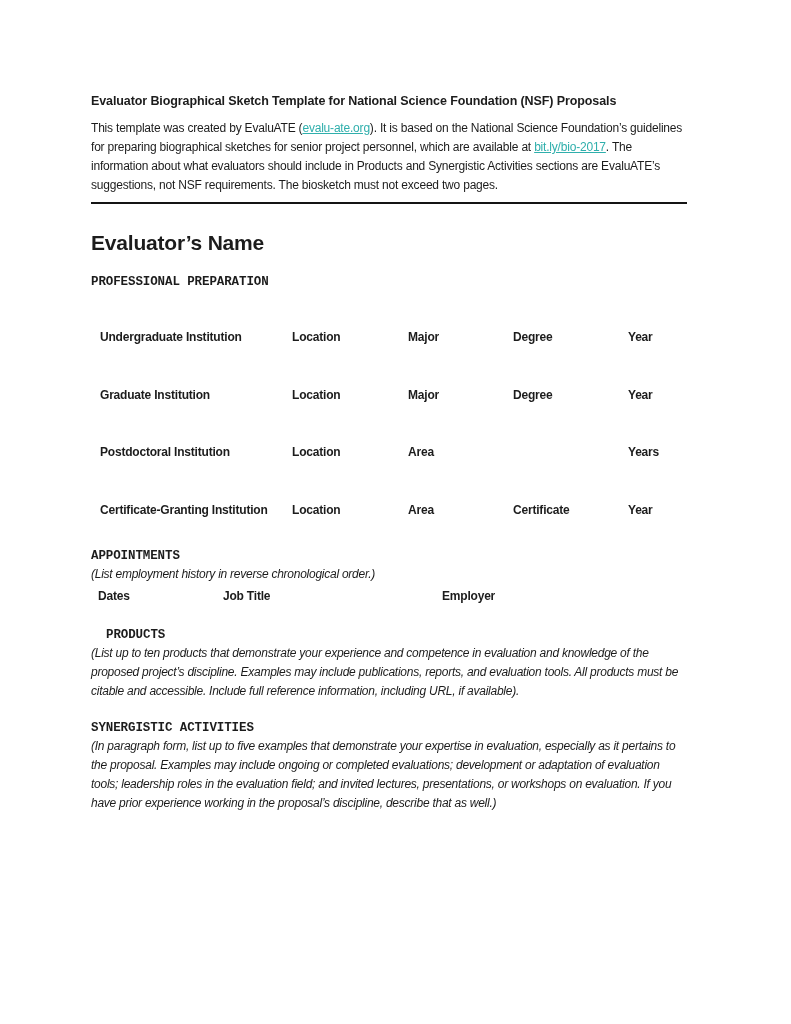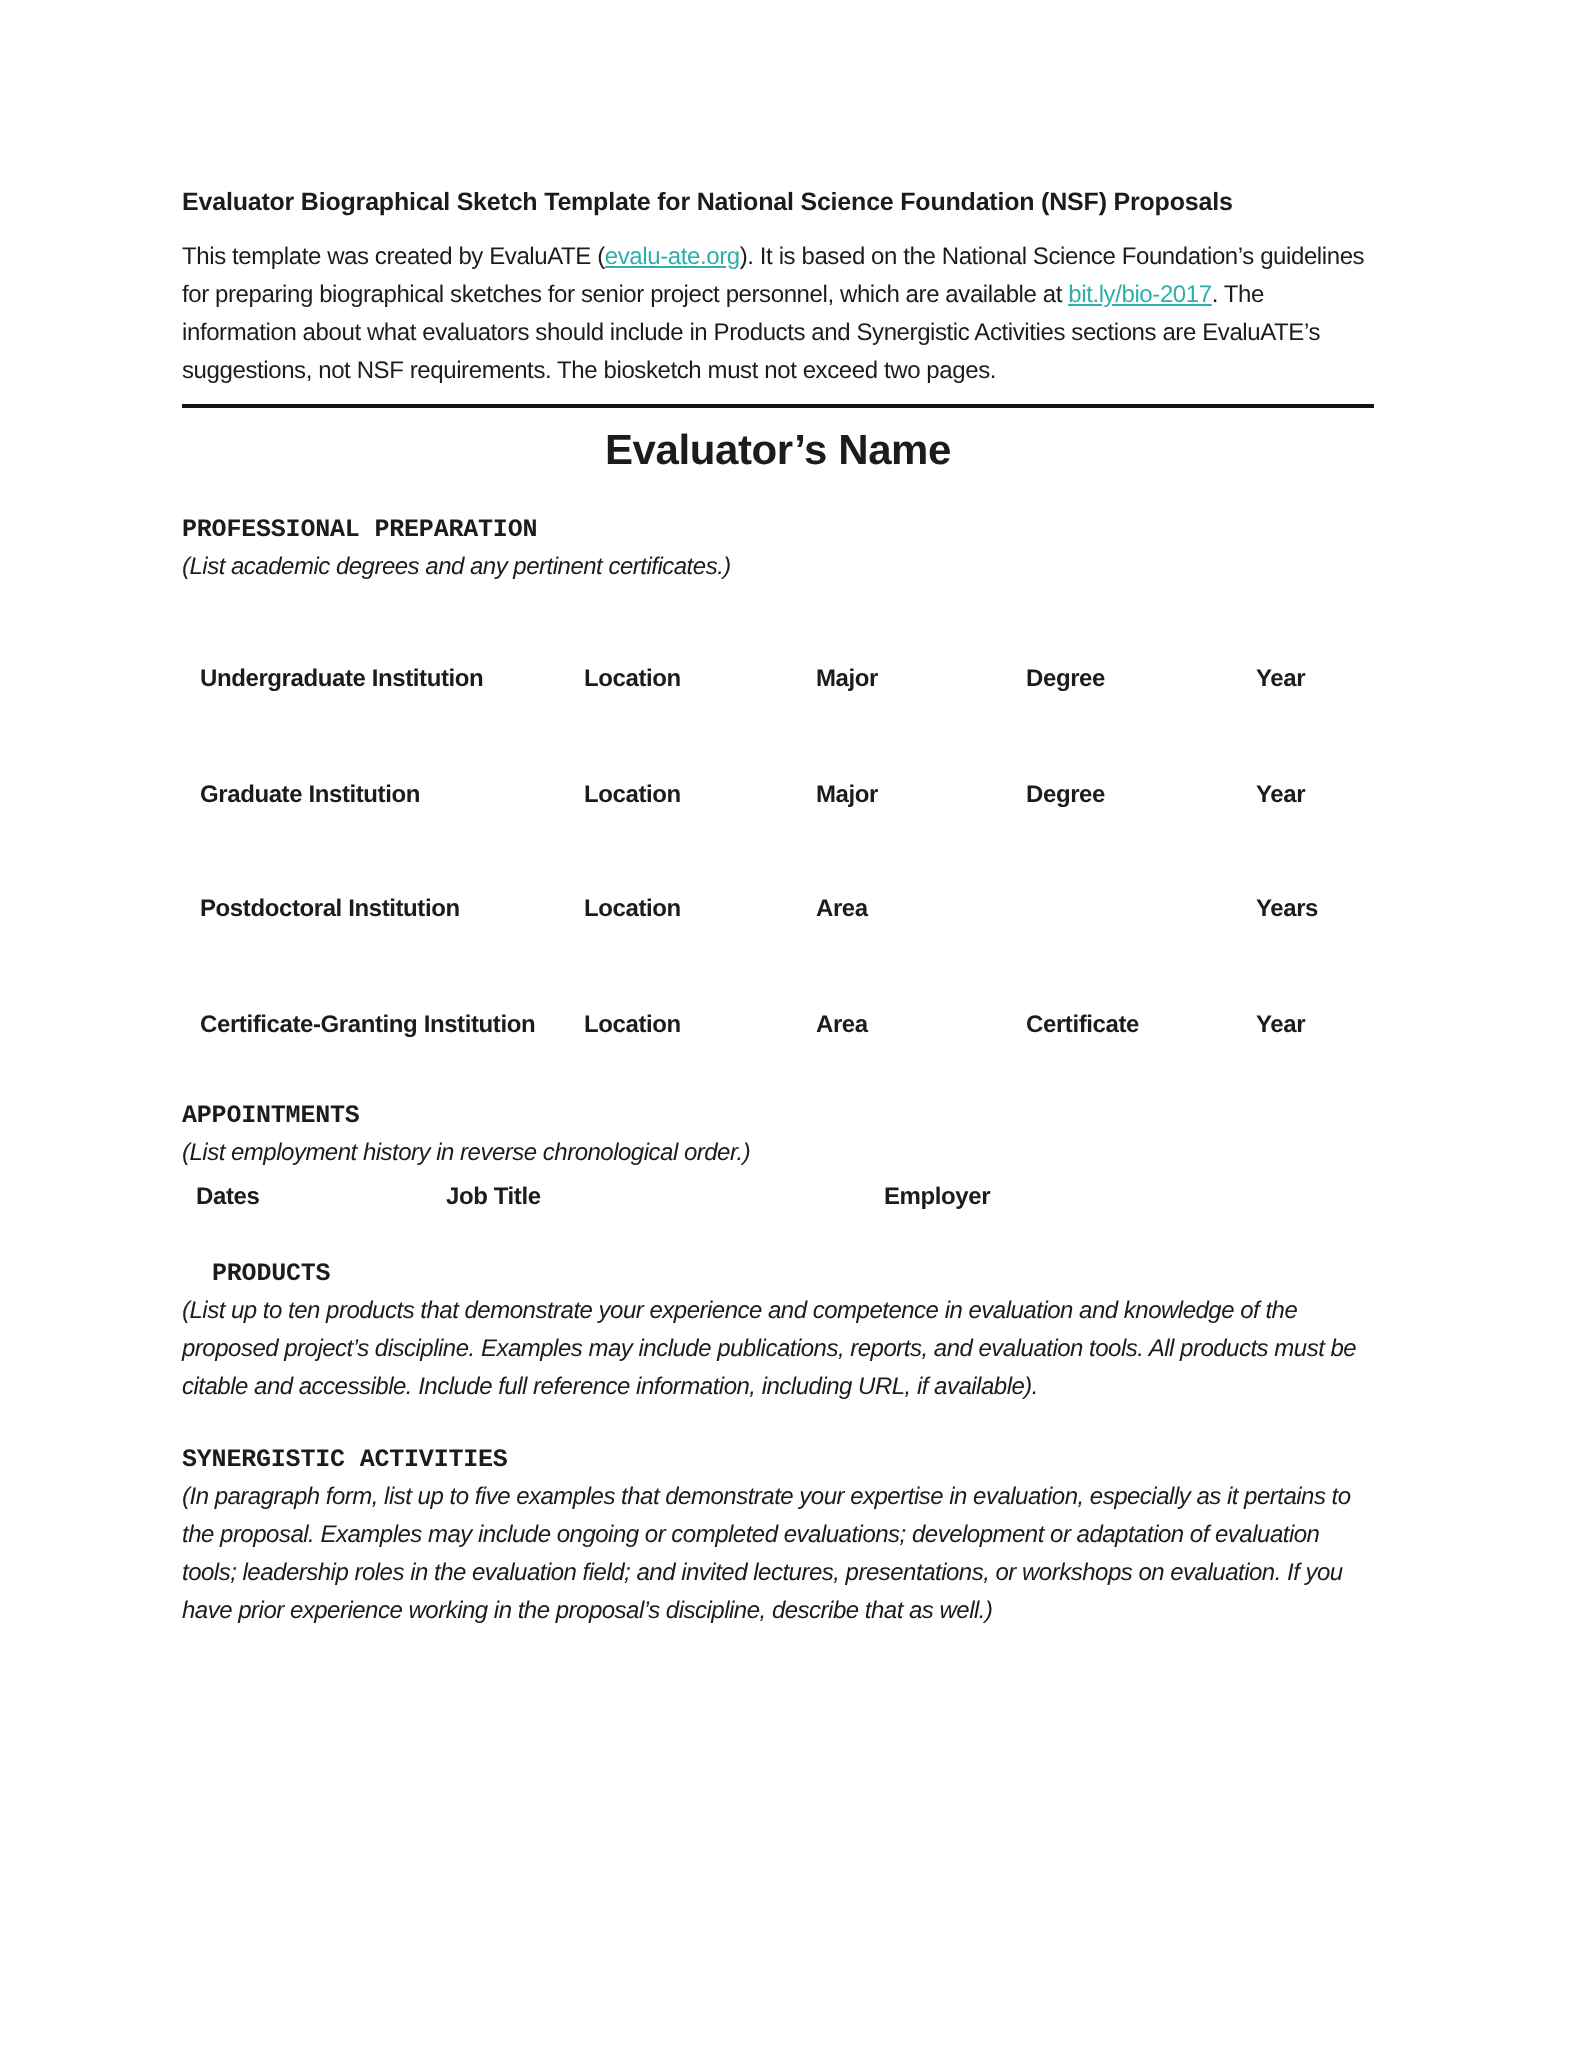"Evaluator’s Name" .name-heading { margin: 9px 0 0 0 -> 26px 0 0 0; text-align: center -> none }
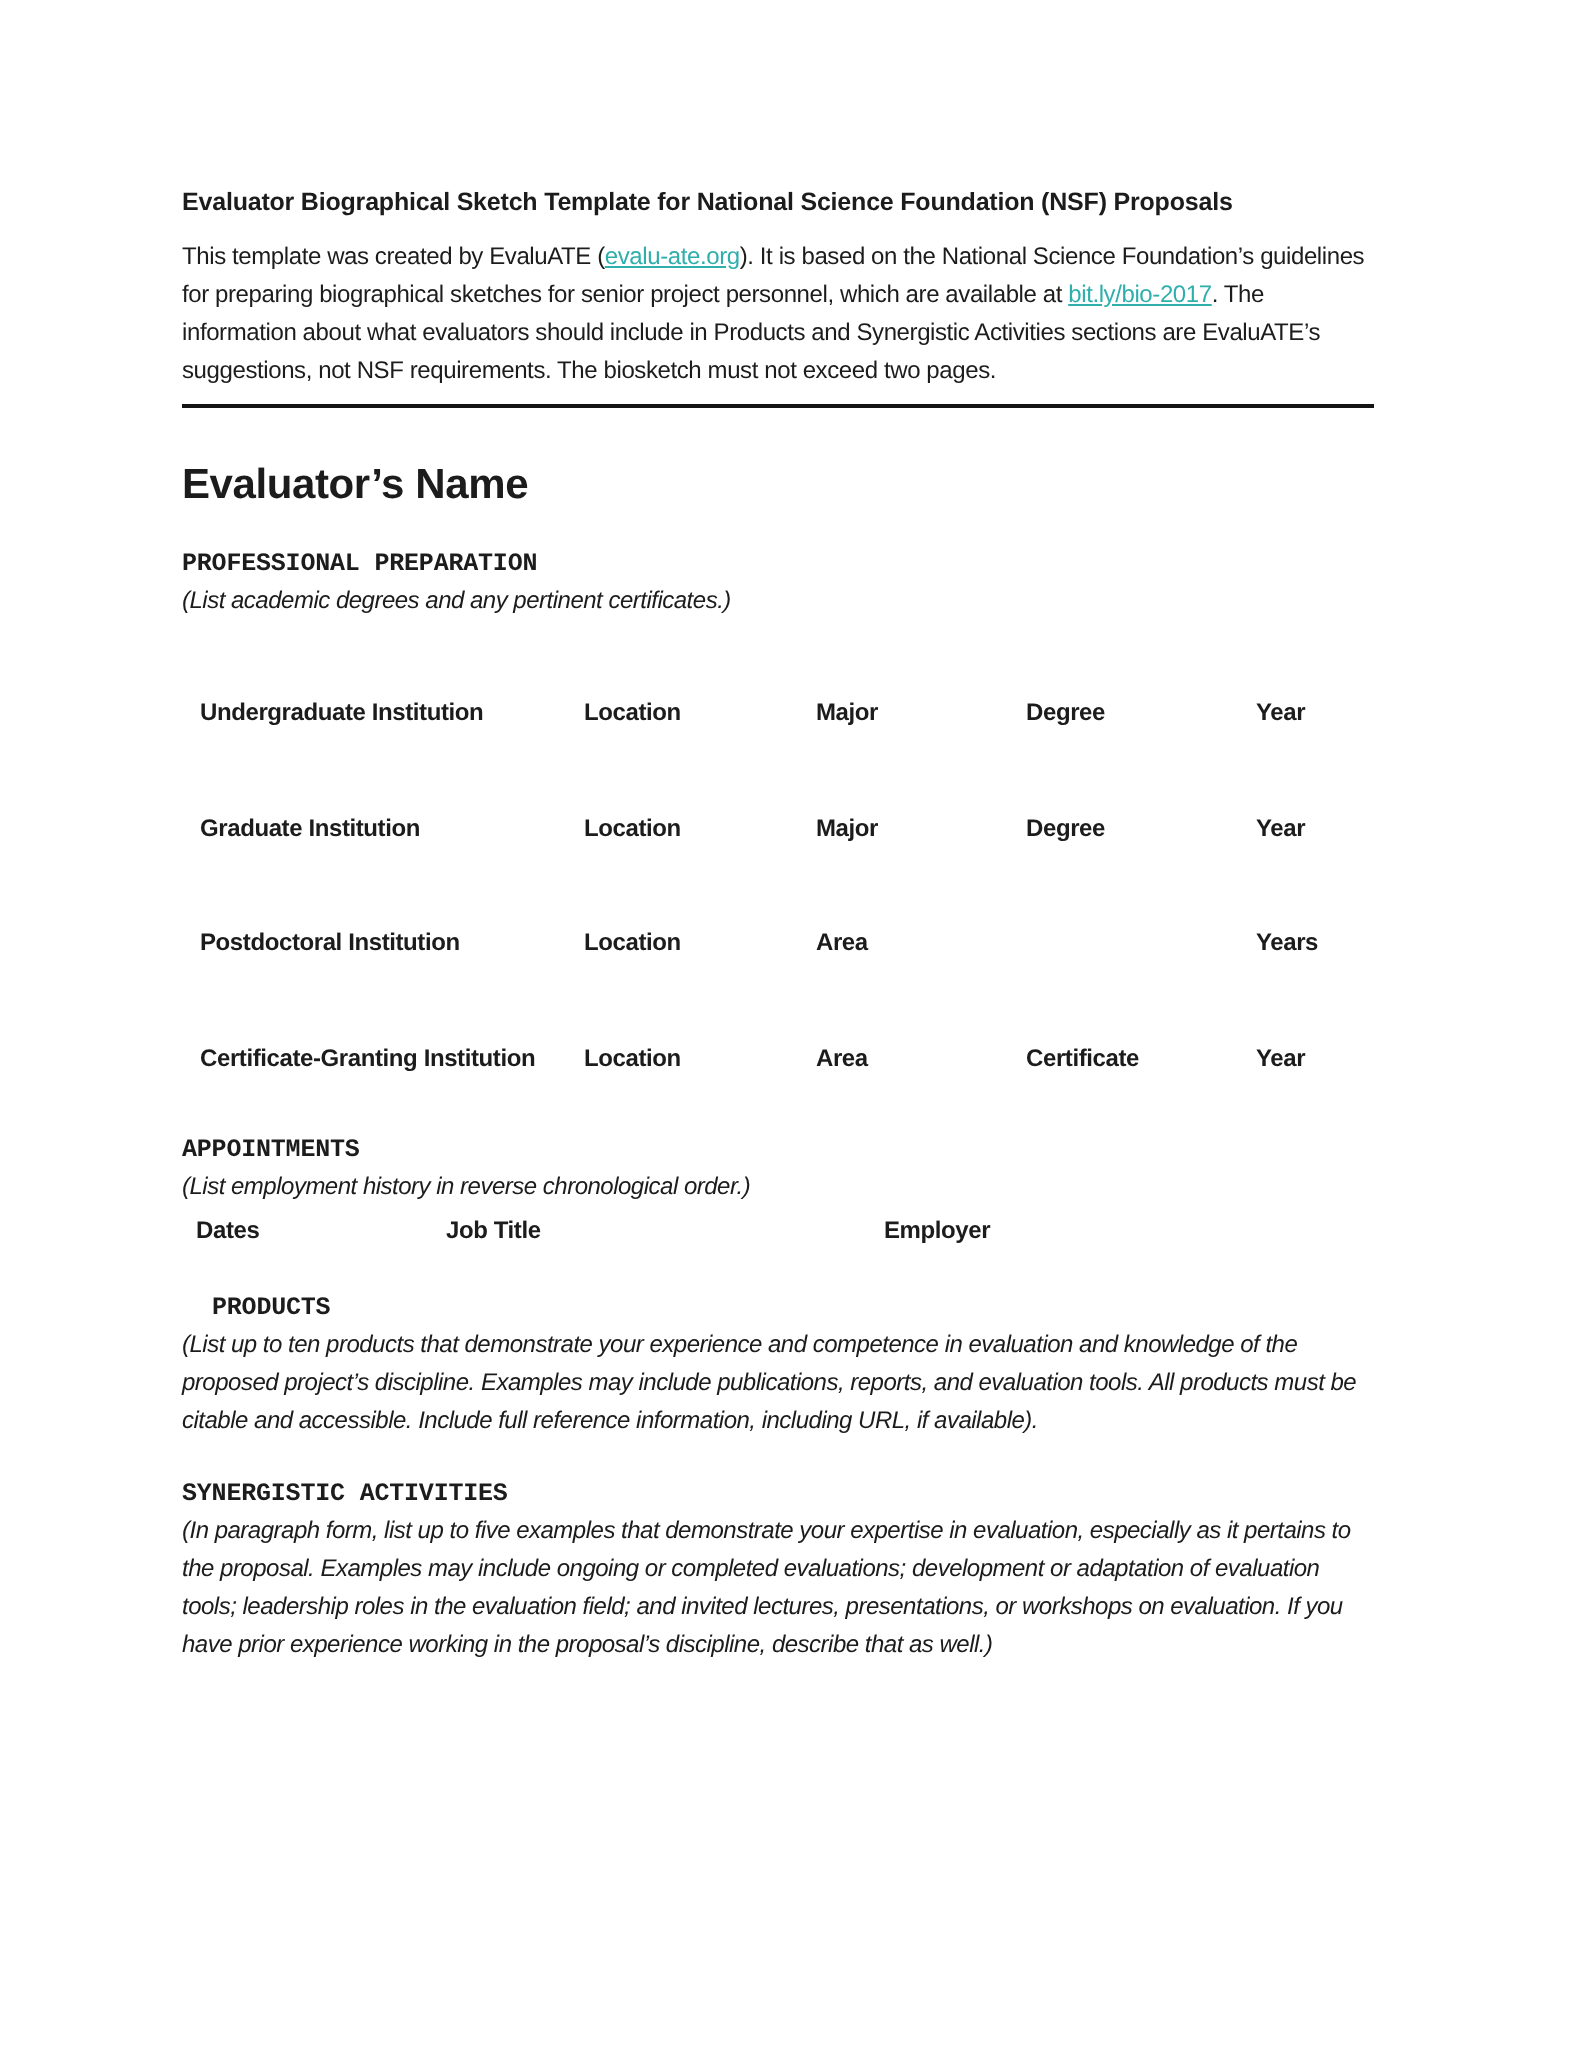"(List academic degrees and any" p.instructions { html: <p>(List academic degrees and any pertinent certificates.)</p> -> none }
